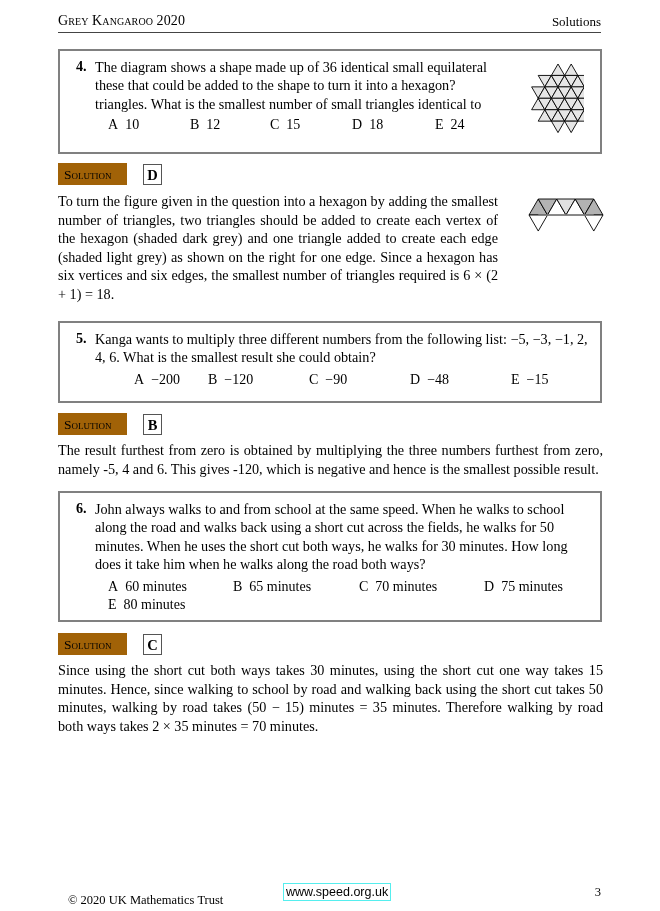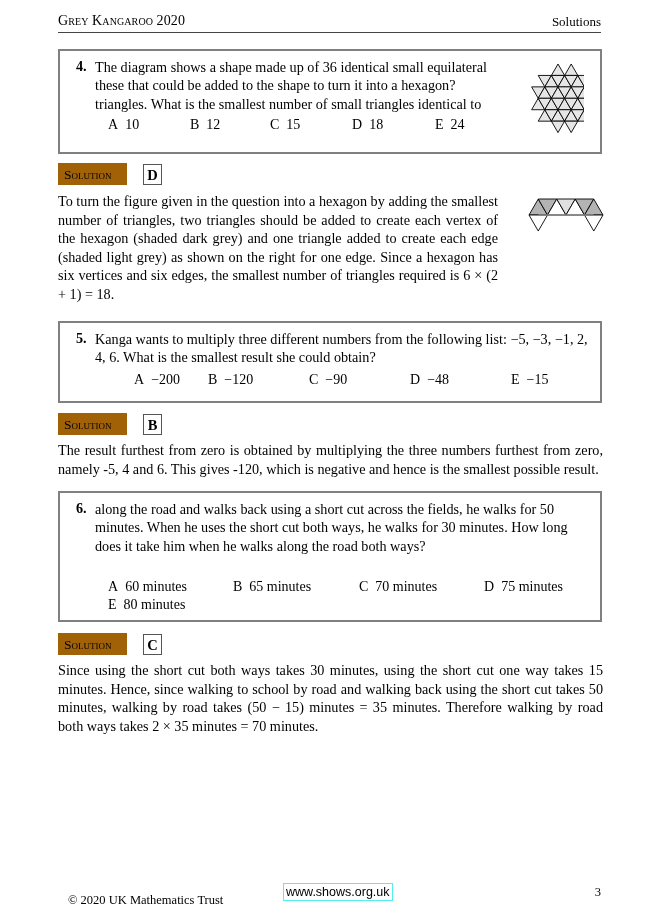"John always walks to and" div { html: none -> <div>John always walks to and from school at the same speed. When he walks to school</div> }
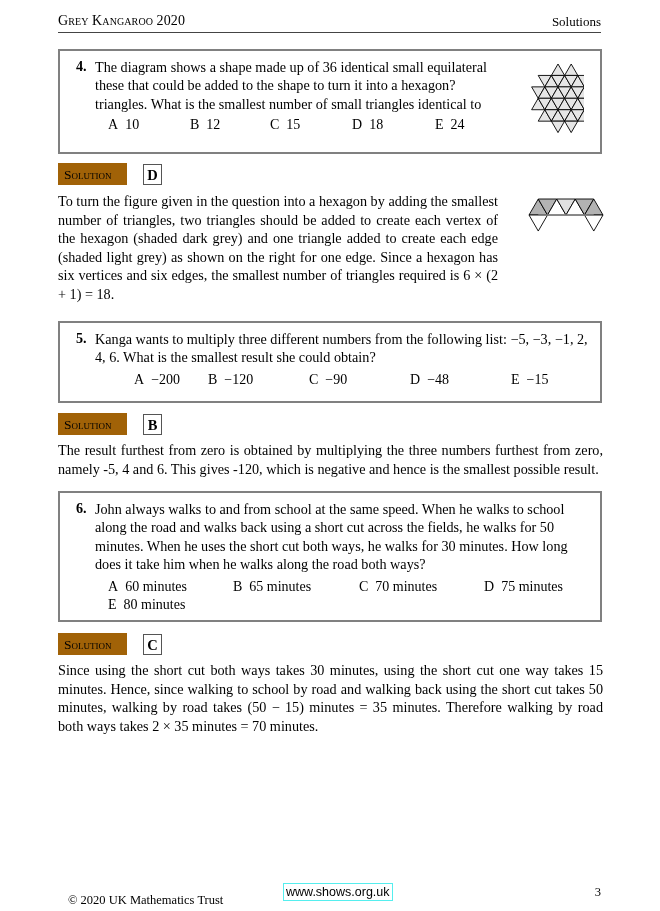"www.shows.org.uk" a.abs { text: www.shows.org.uk -> www.speed.org.uk }
